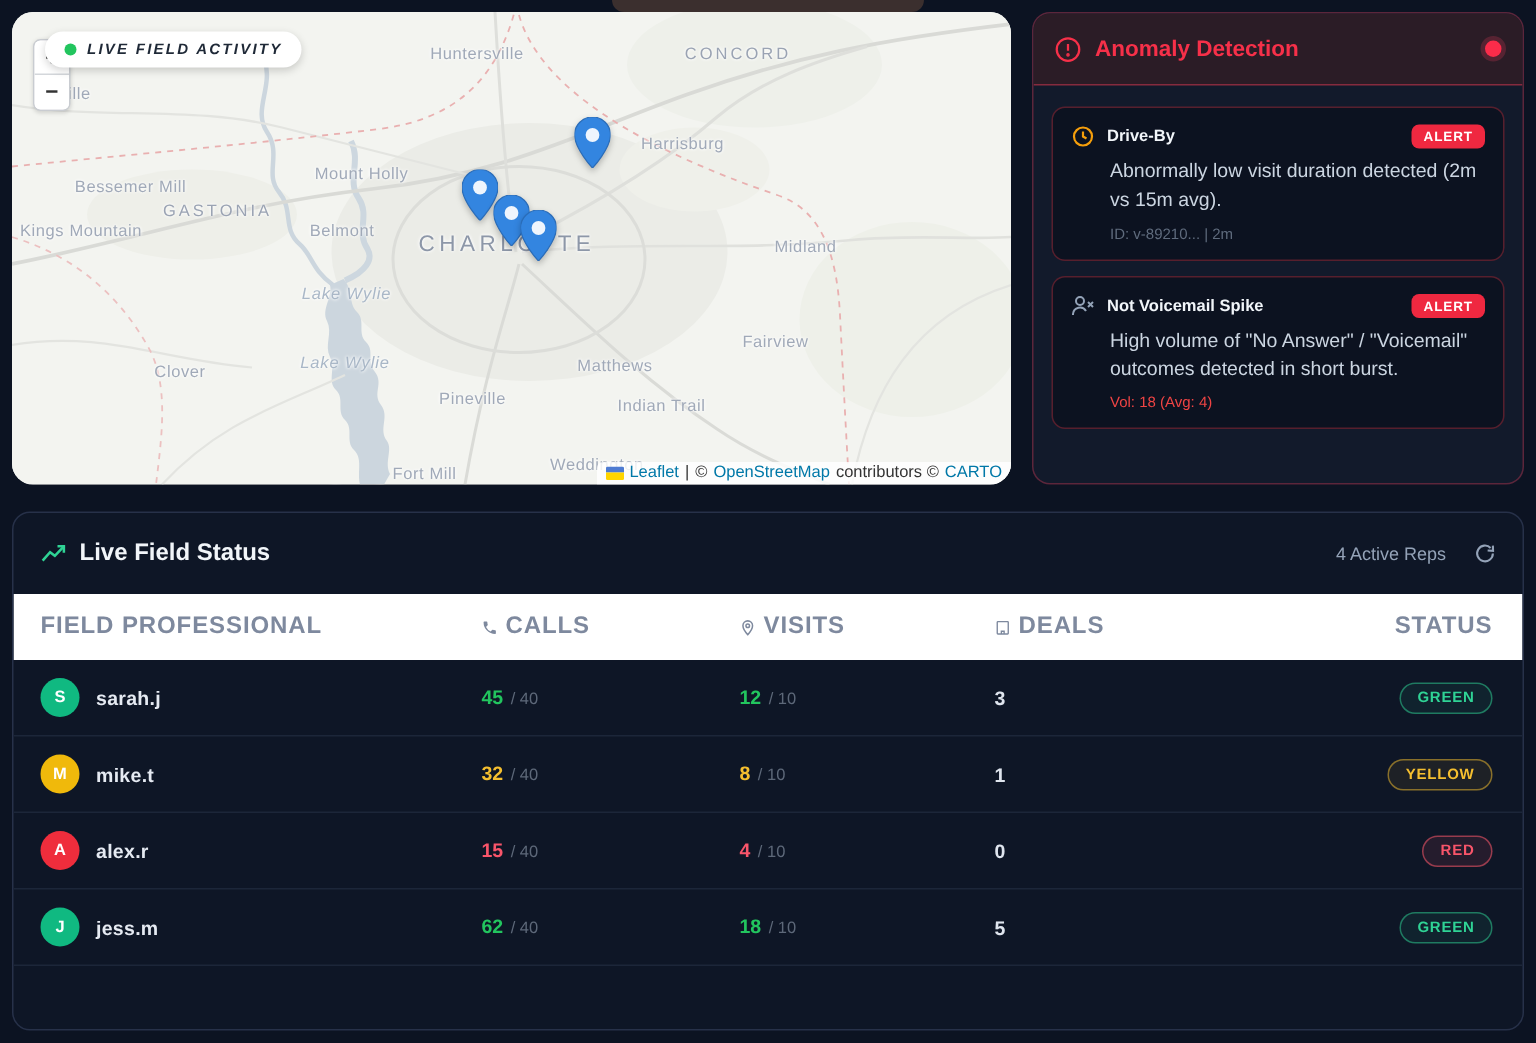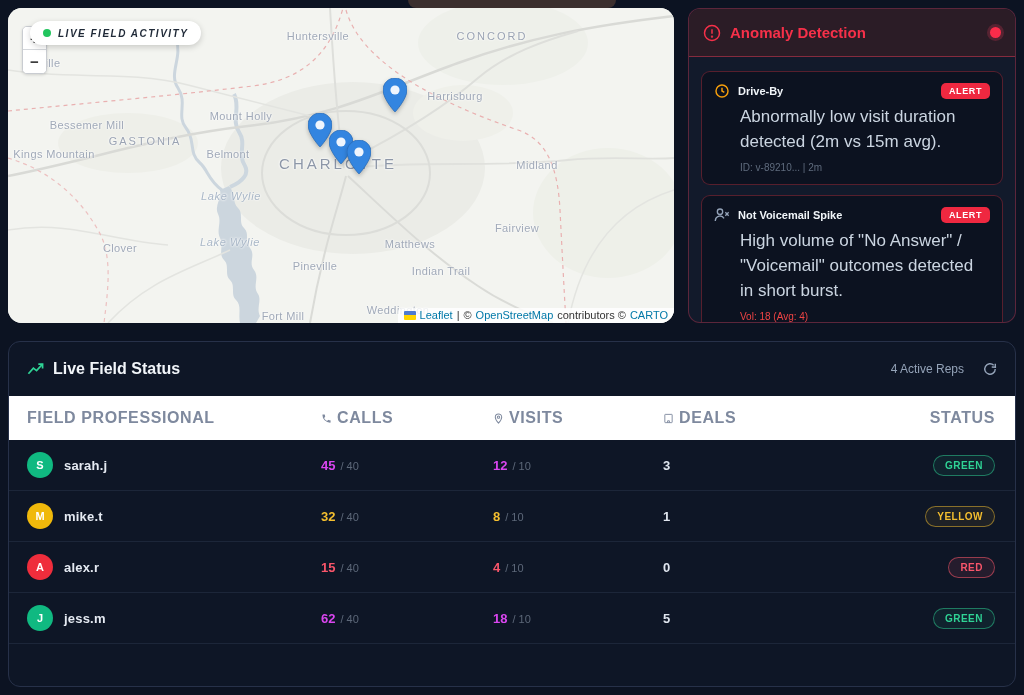"Abnormally low visit duration detected" .alert-desc { font-size: 17px -> 13px }
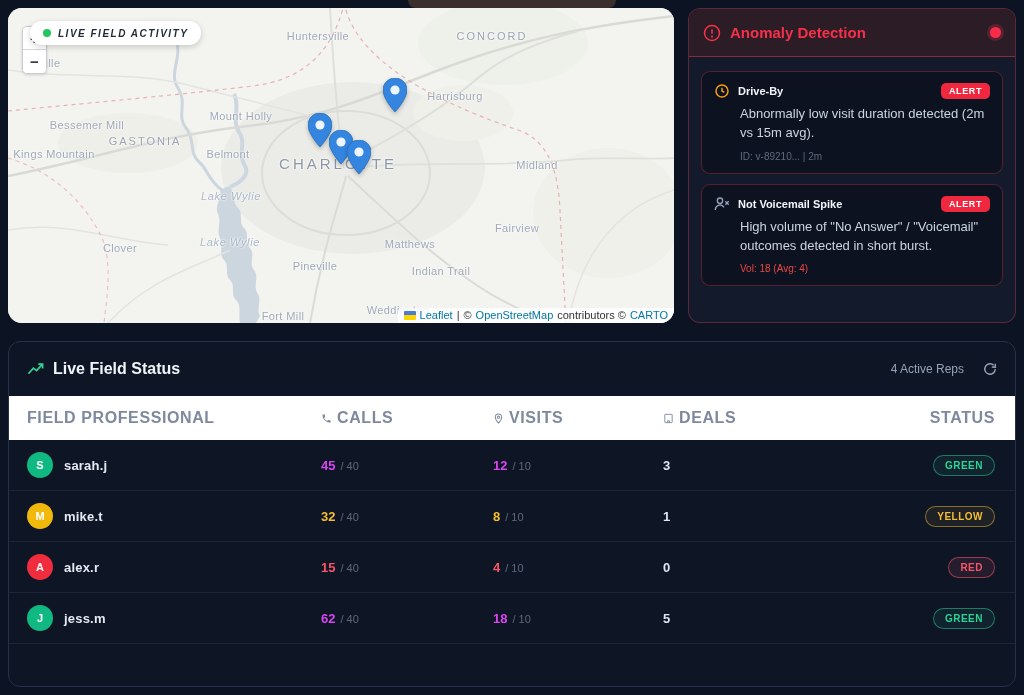"45" .t-green { color: #d946ef -> #22c55e }
